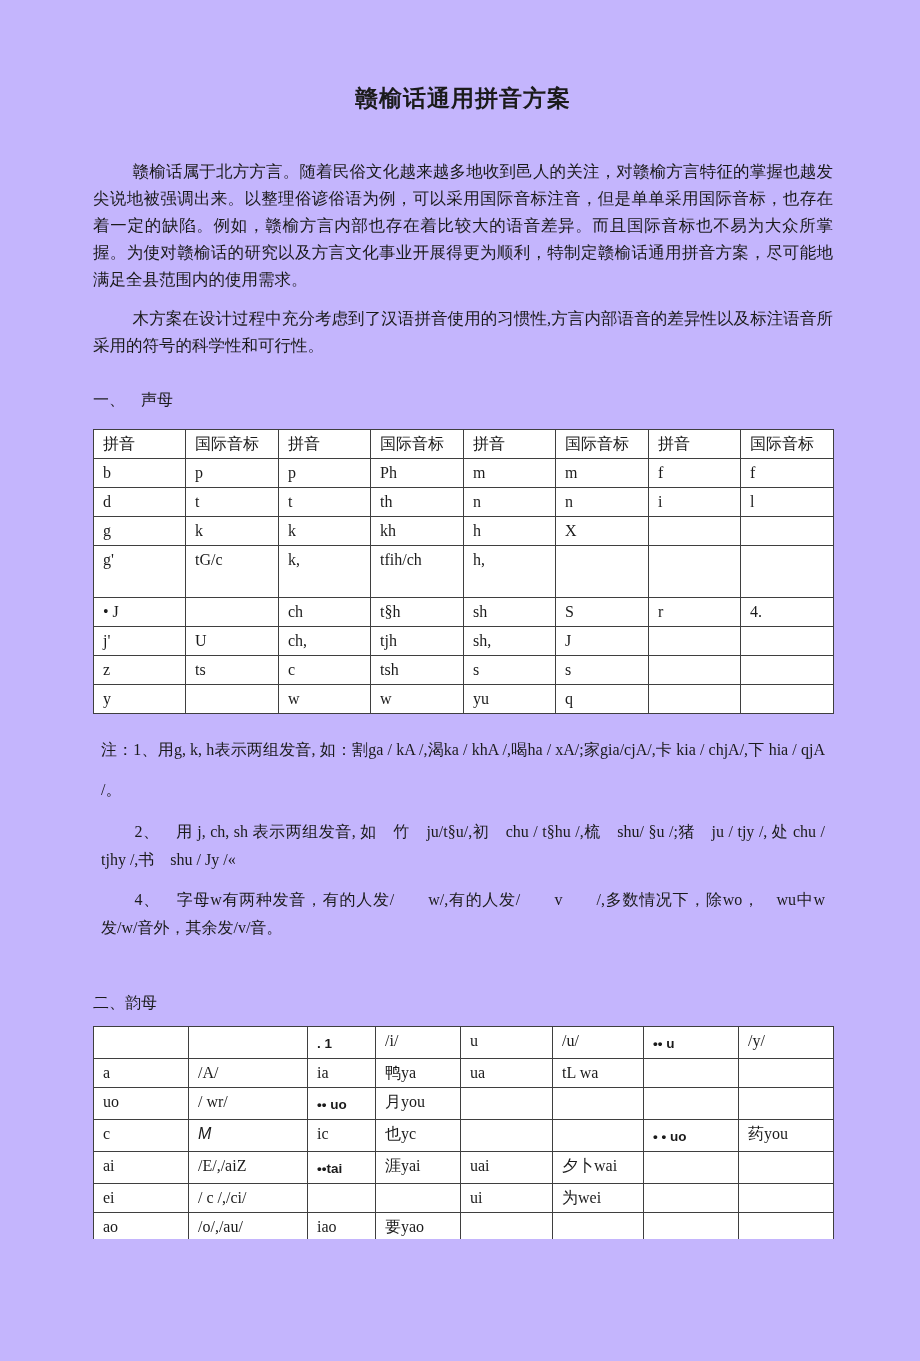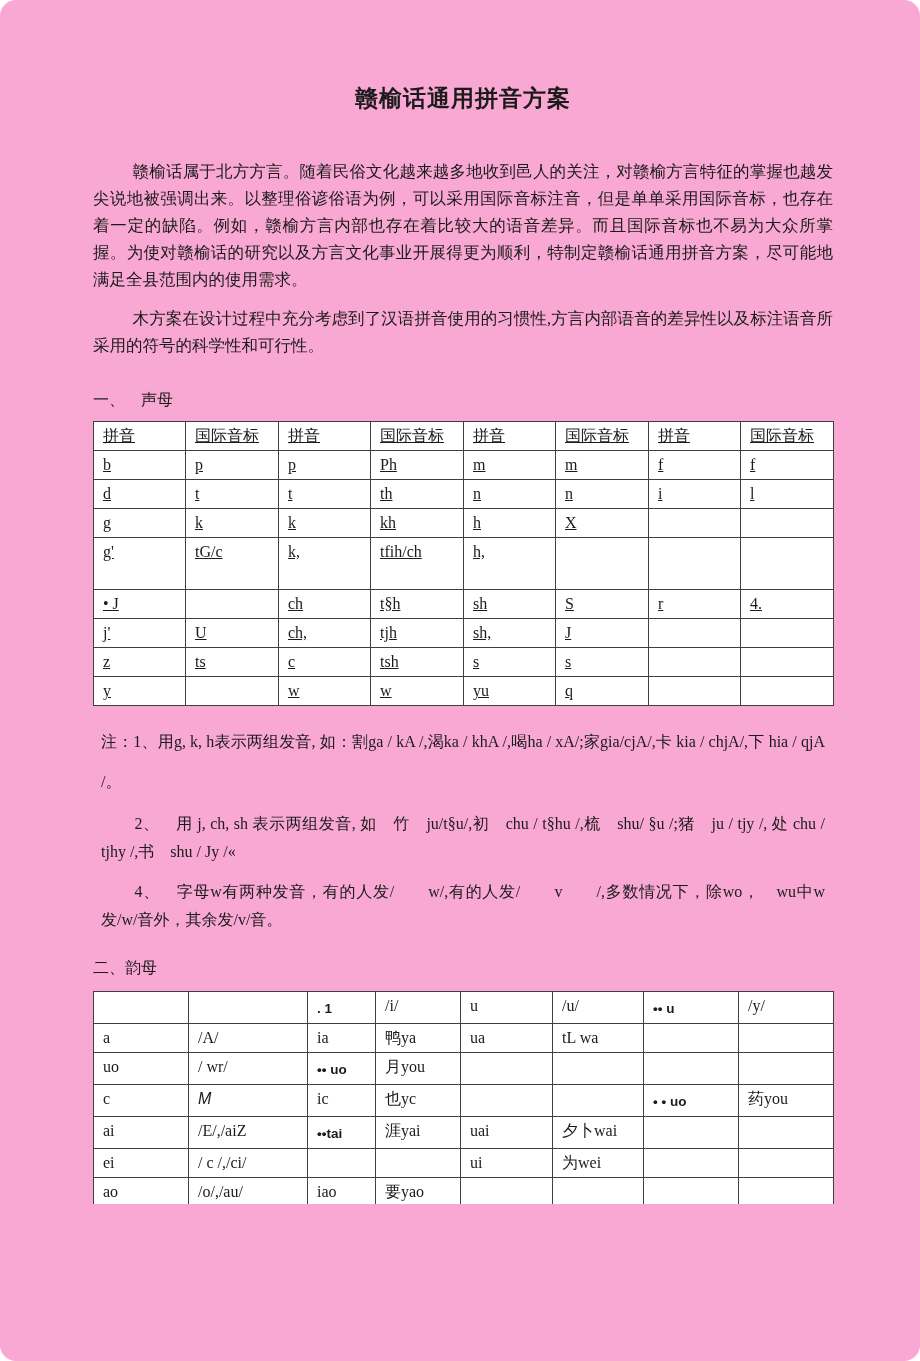"赣榆话通用拼音方案" .page { background: #f9a8d4 -> #c4b5fd; border-radius: 16px -> none }
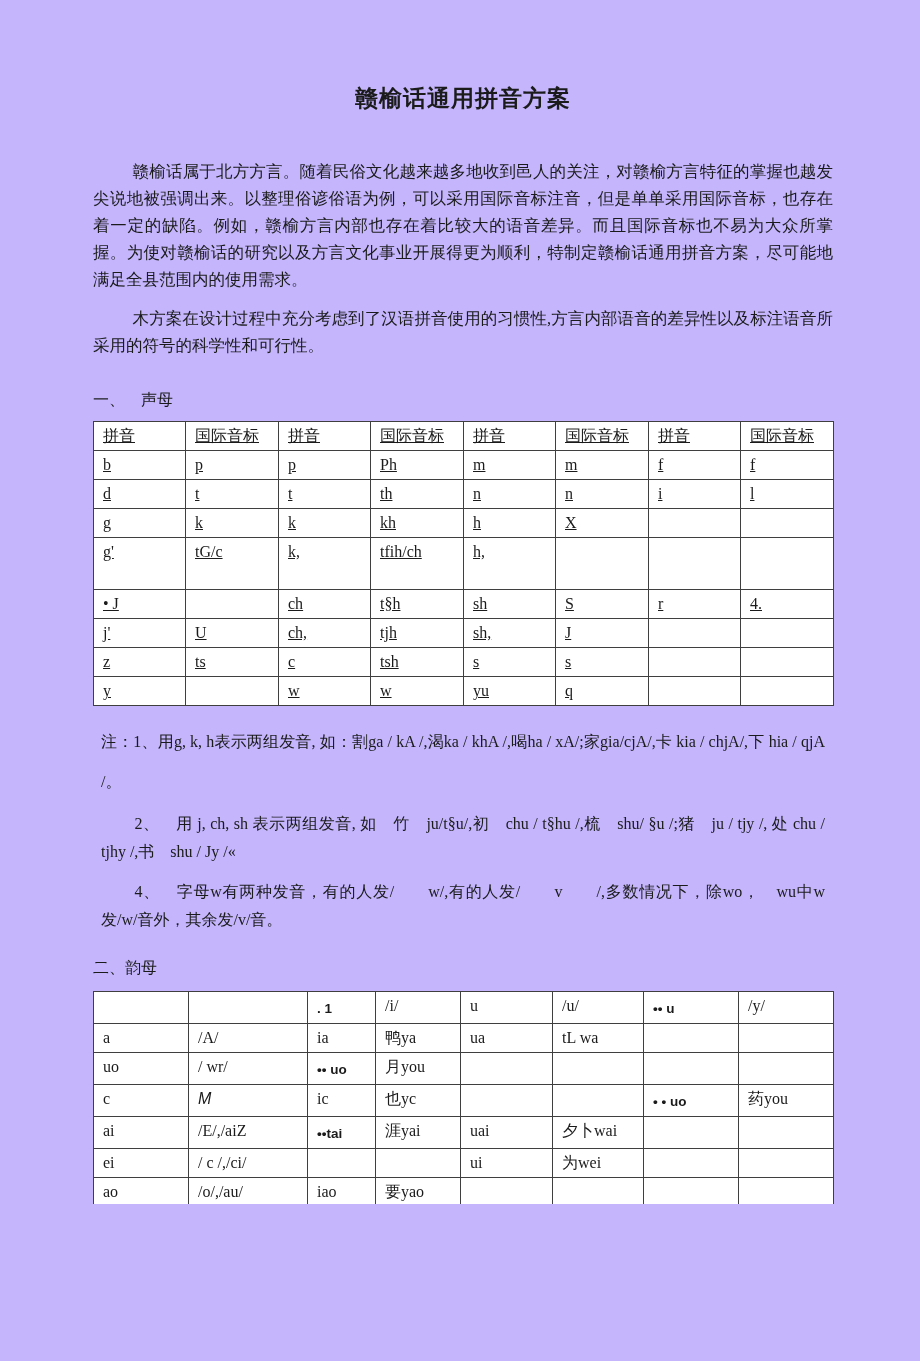"拼音" table.t1 { margin-top: 8px -> 16px; text-decoration: underline -> none }
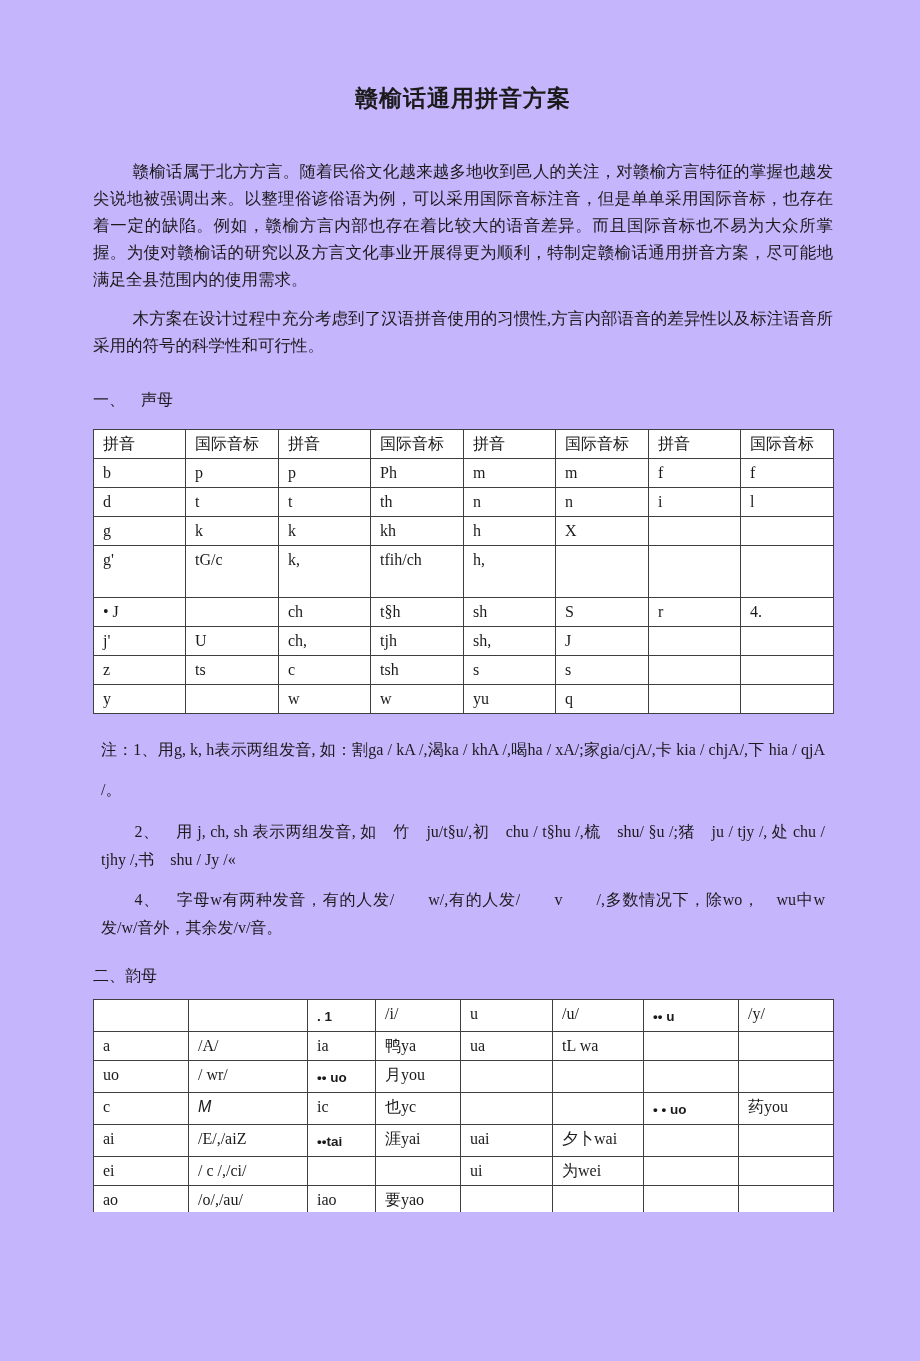"二、韵母" .sec-heading.second { margin-top: 21px -> 48px }
